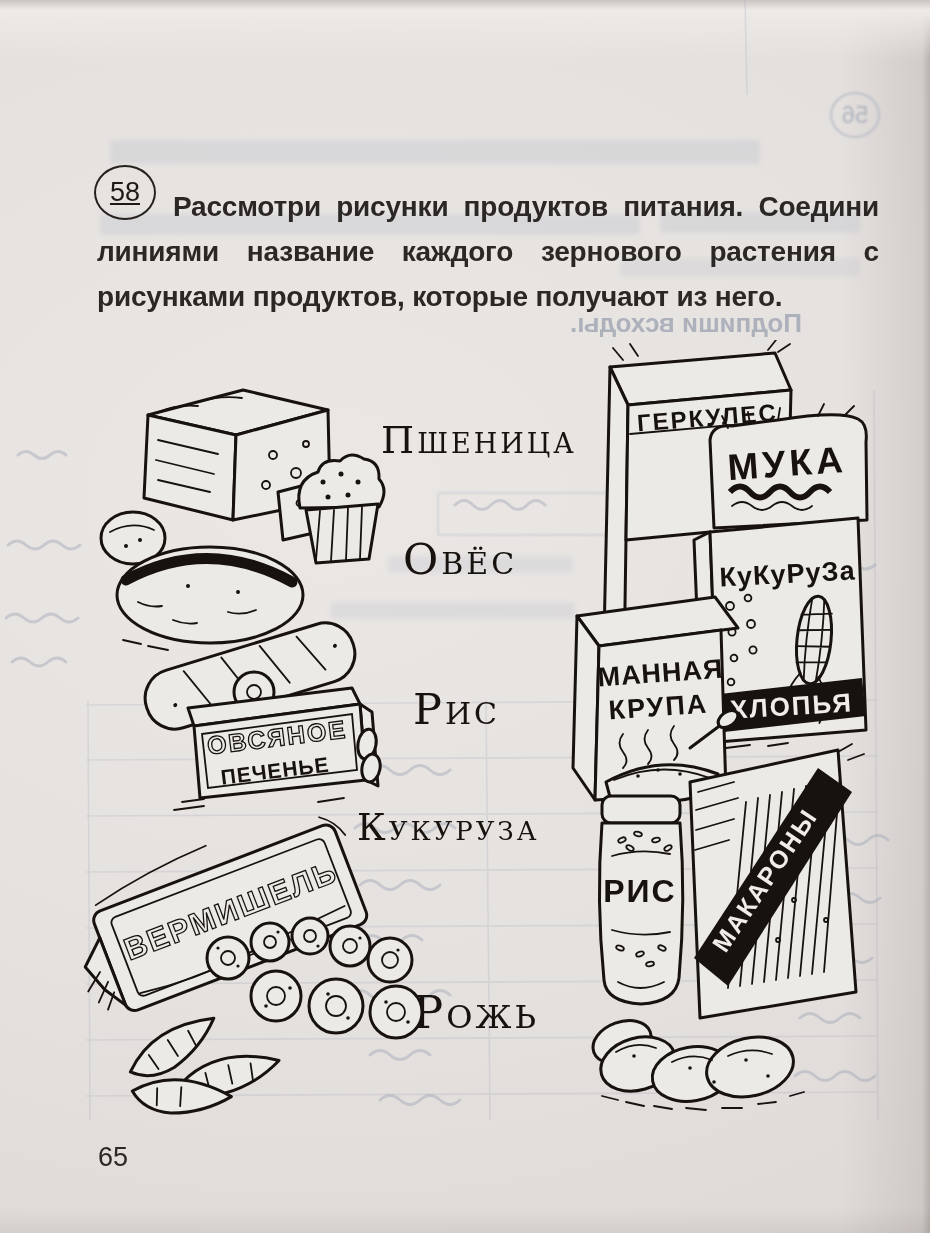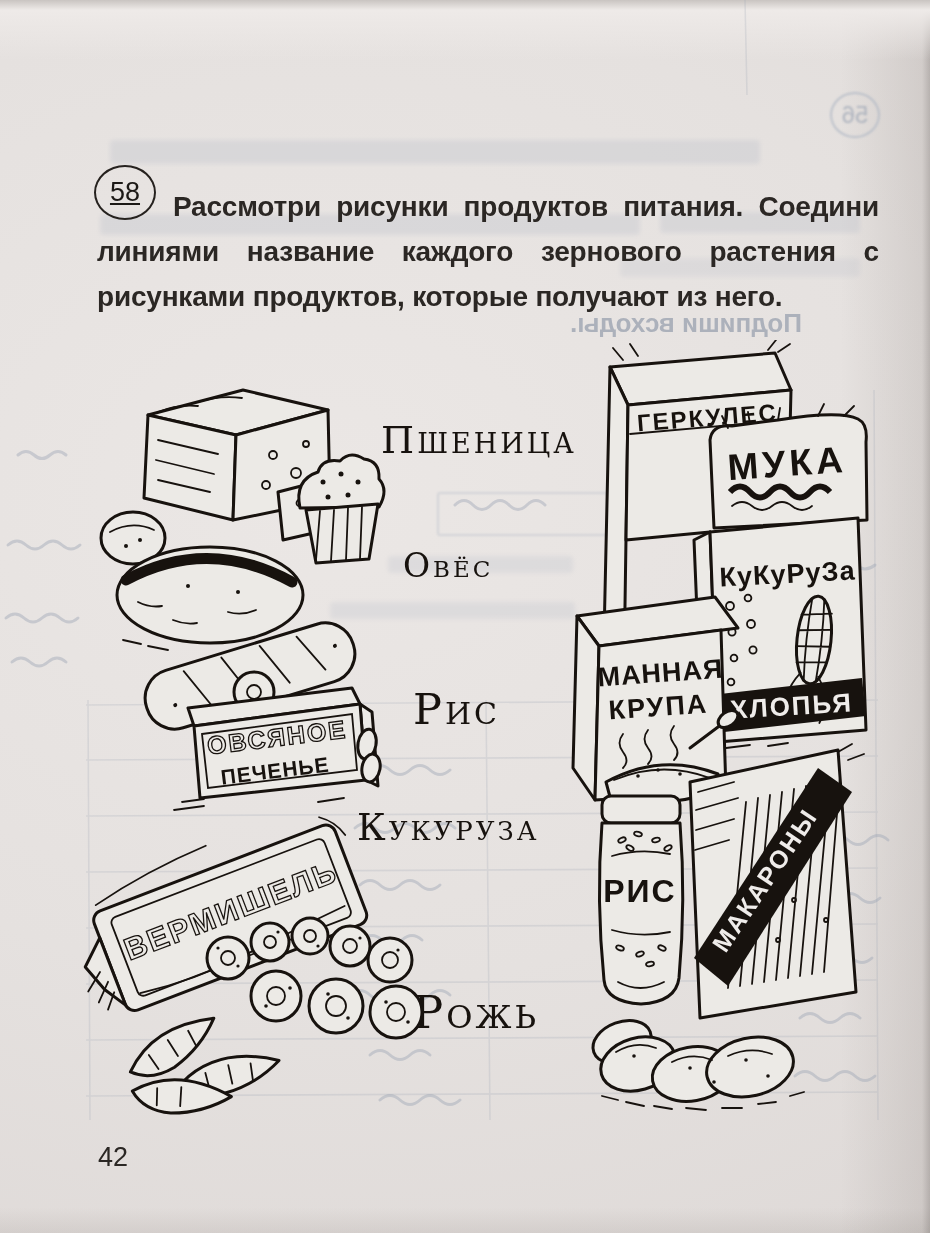"Овёс" .grain.oats { font-size: 33px -> 43px; margin-top: 12px -> none }
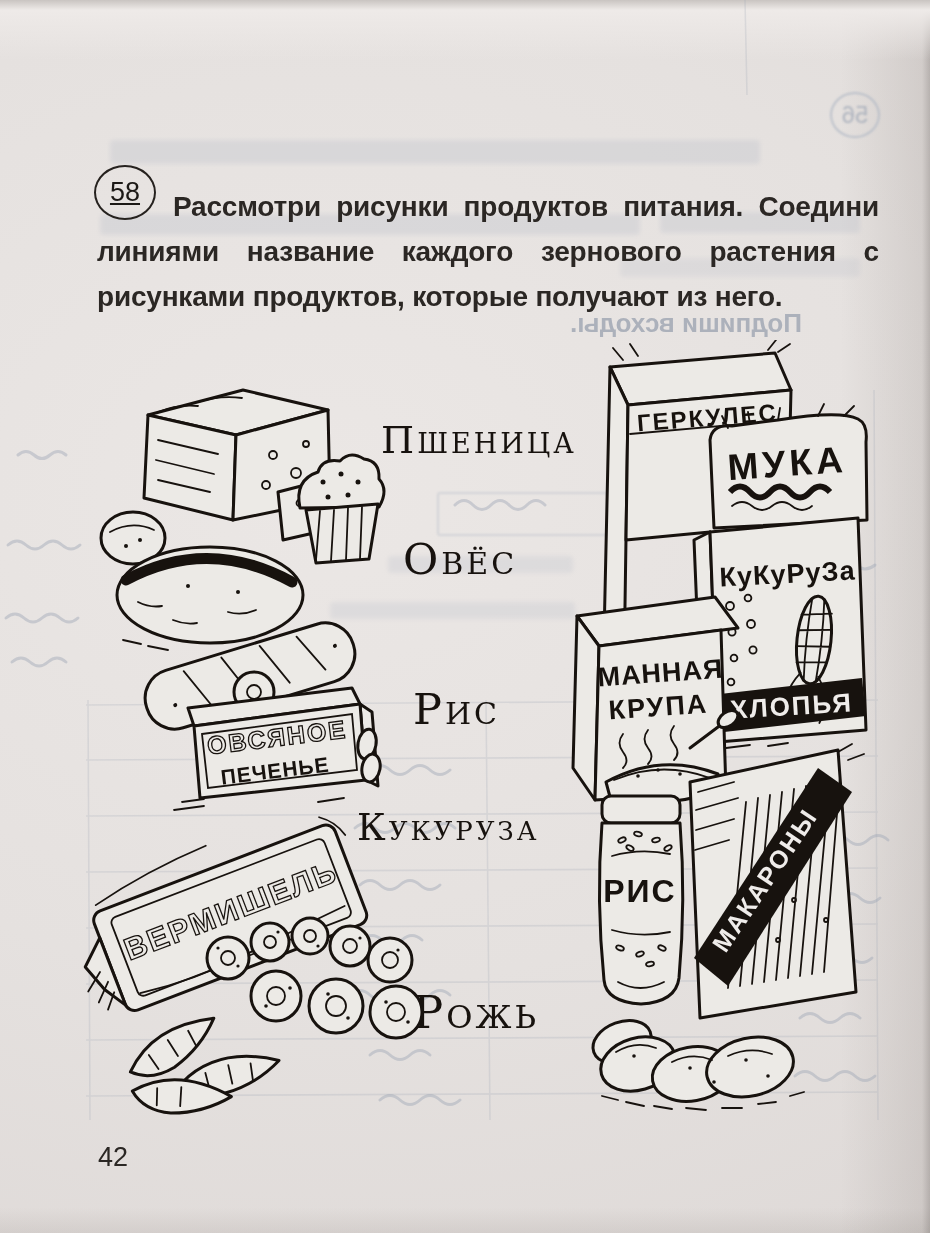"42" div.pagenum { text: 42 -> 65 }
